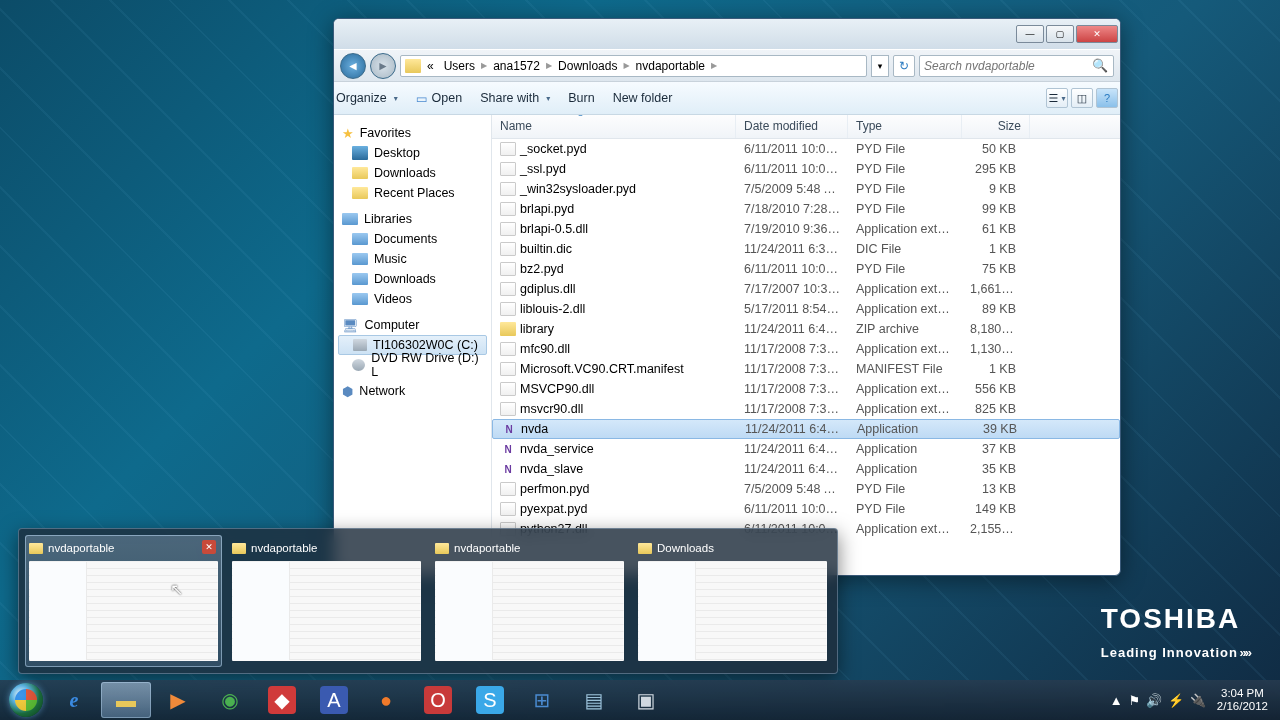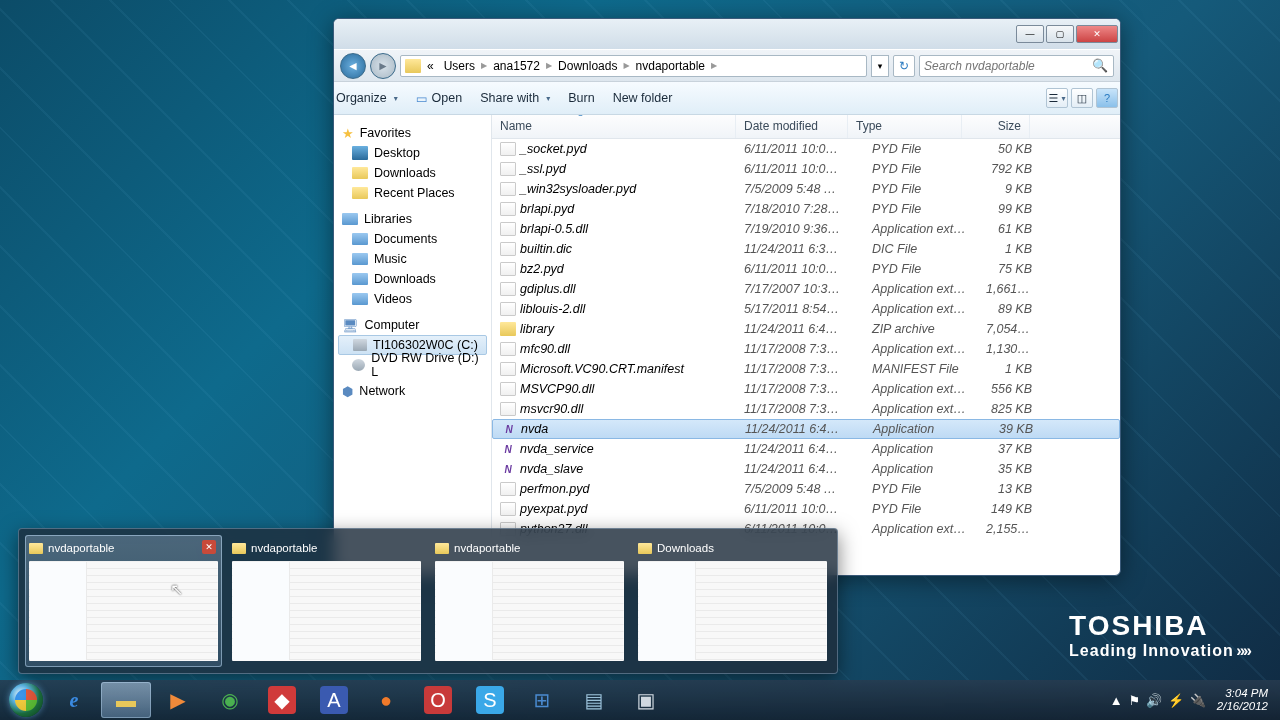"_socket.pyd" .filelist { font-style: italic -> none }
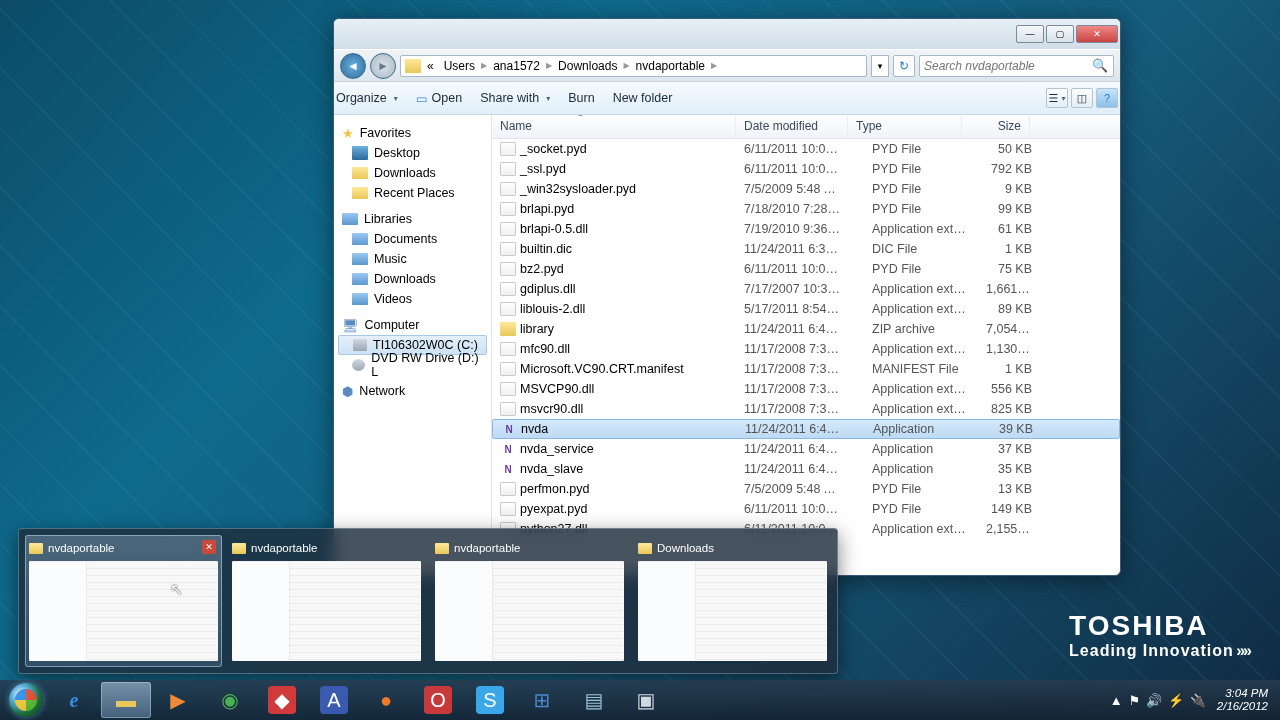"PYD File" .cell.type { margin-left: 16px -> none }
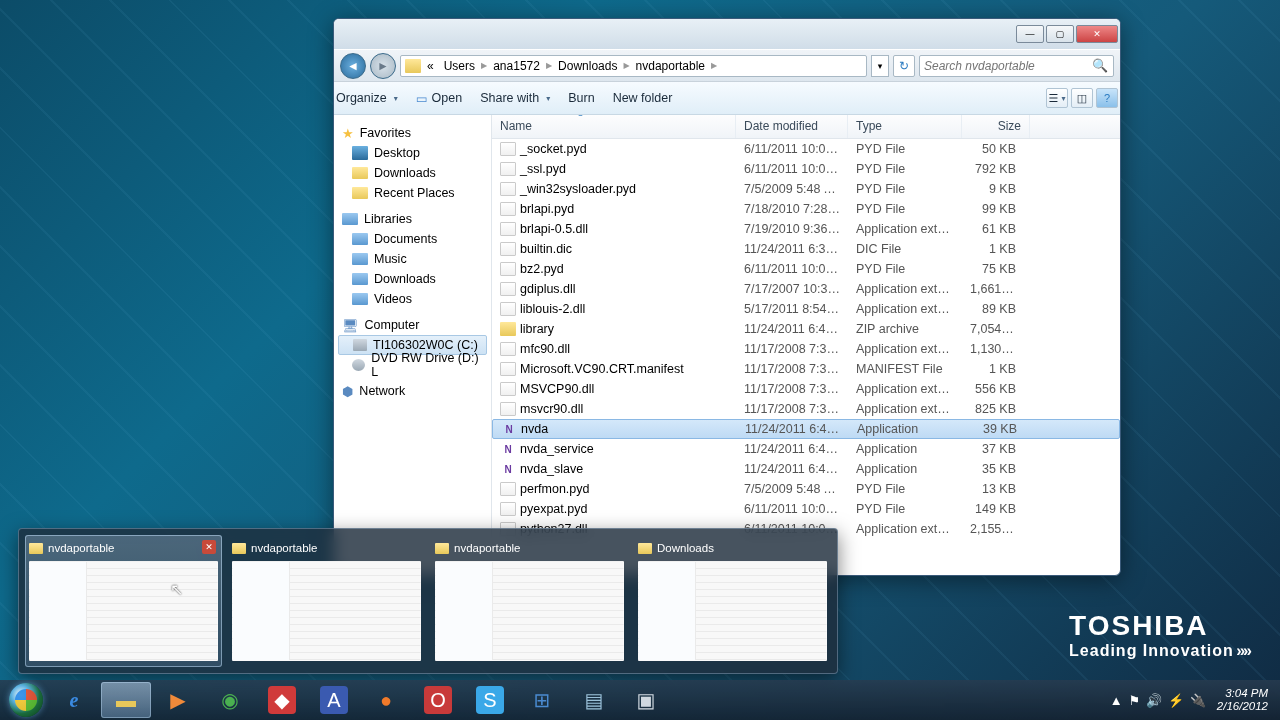"792 KB" div.cell { text: 792 -> 295 }
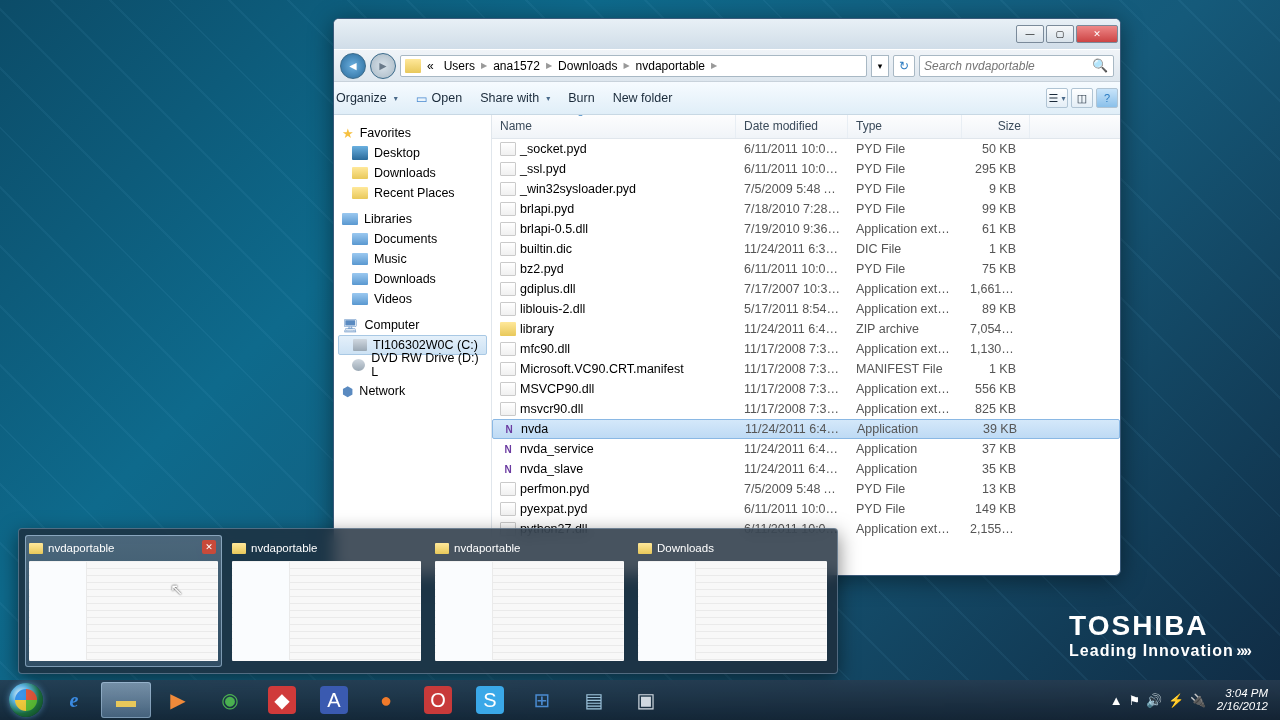"7,054 KB" div.cell { text: 7,054 -> 8,180 }
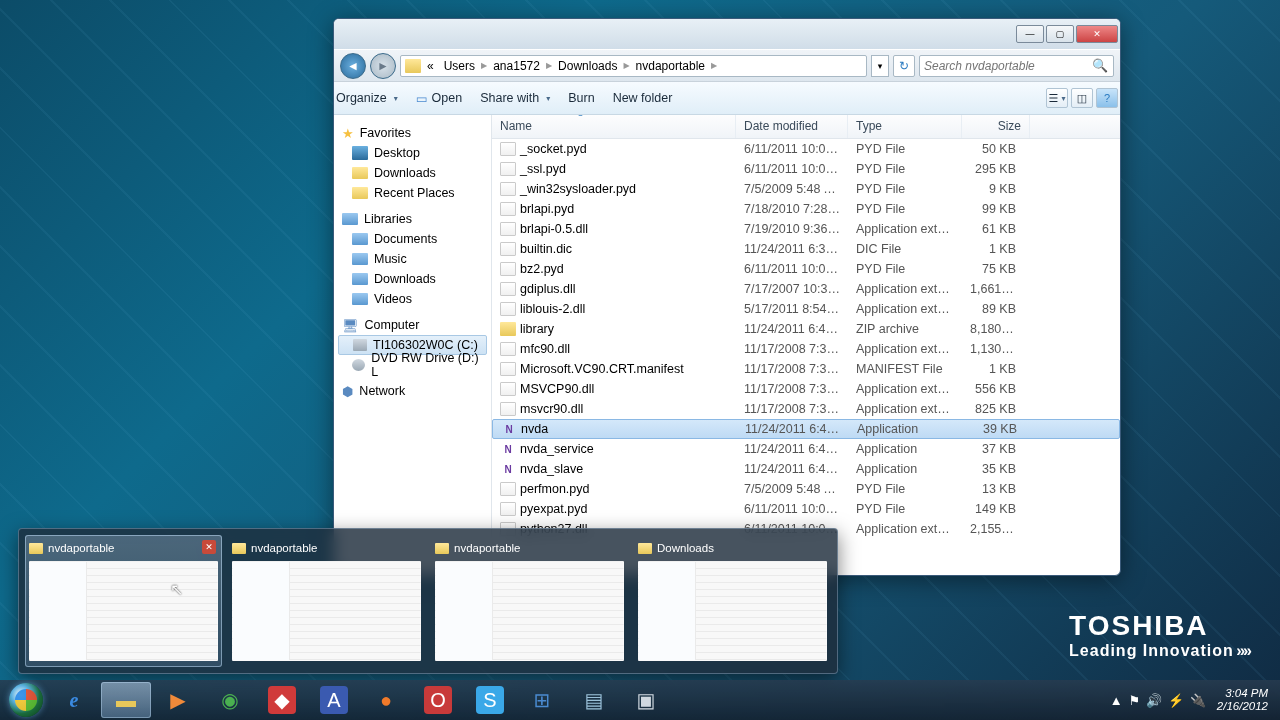"Leading Innovation" .brand .tag { font-size: 16px -> 13px; margin-top: none -> 10px }
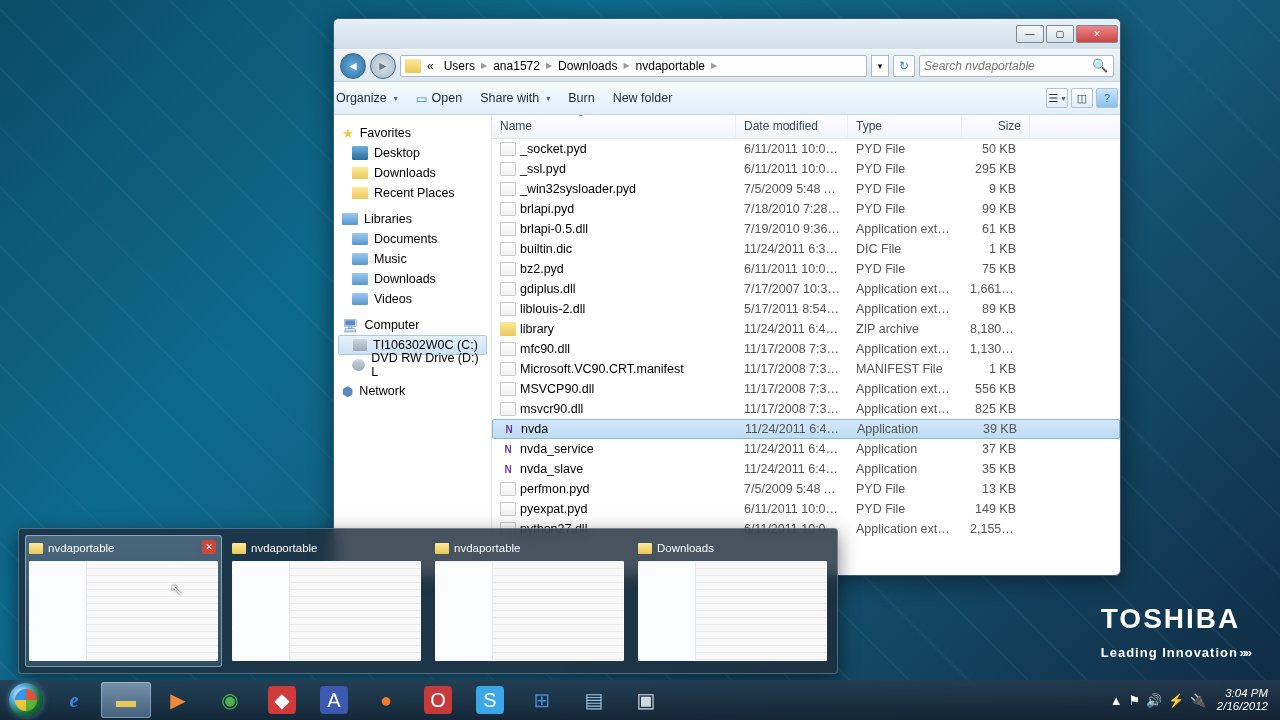"3:04 PM" .tray-time { font-style: italic -> none; text-align: right -> center }
